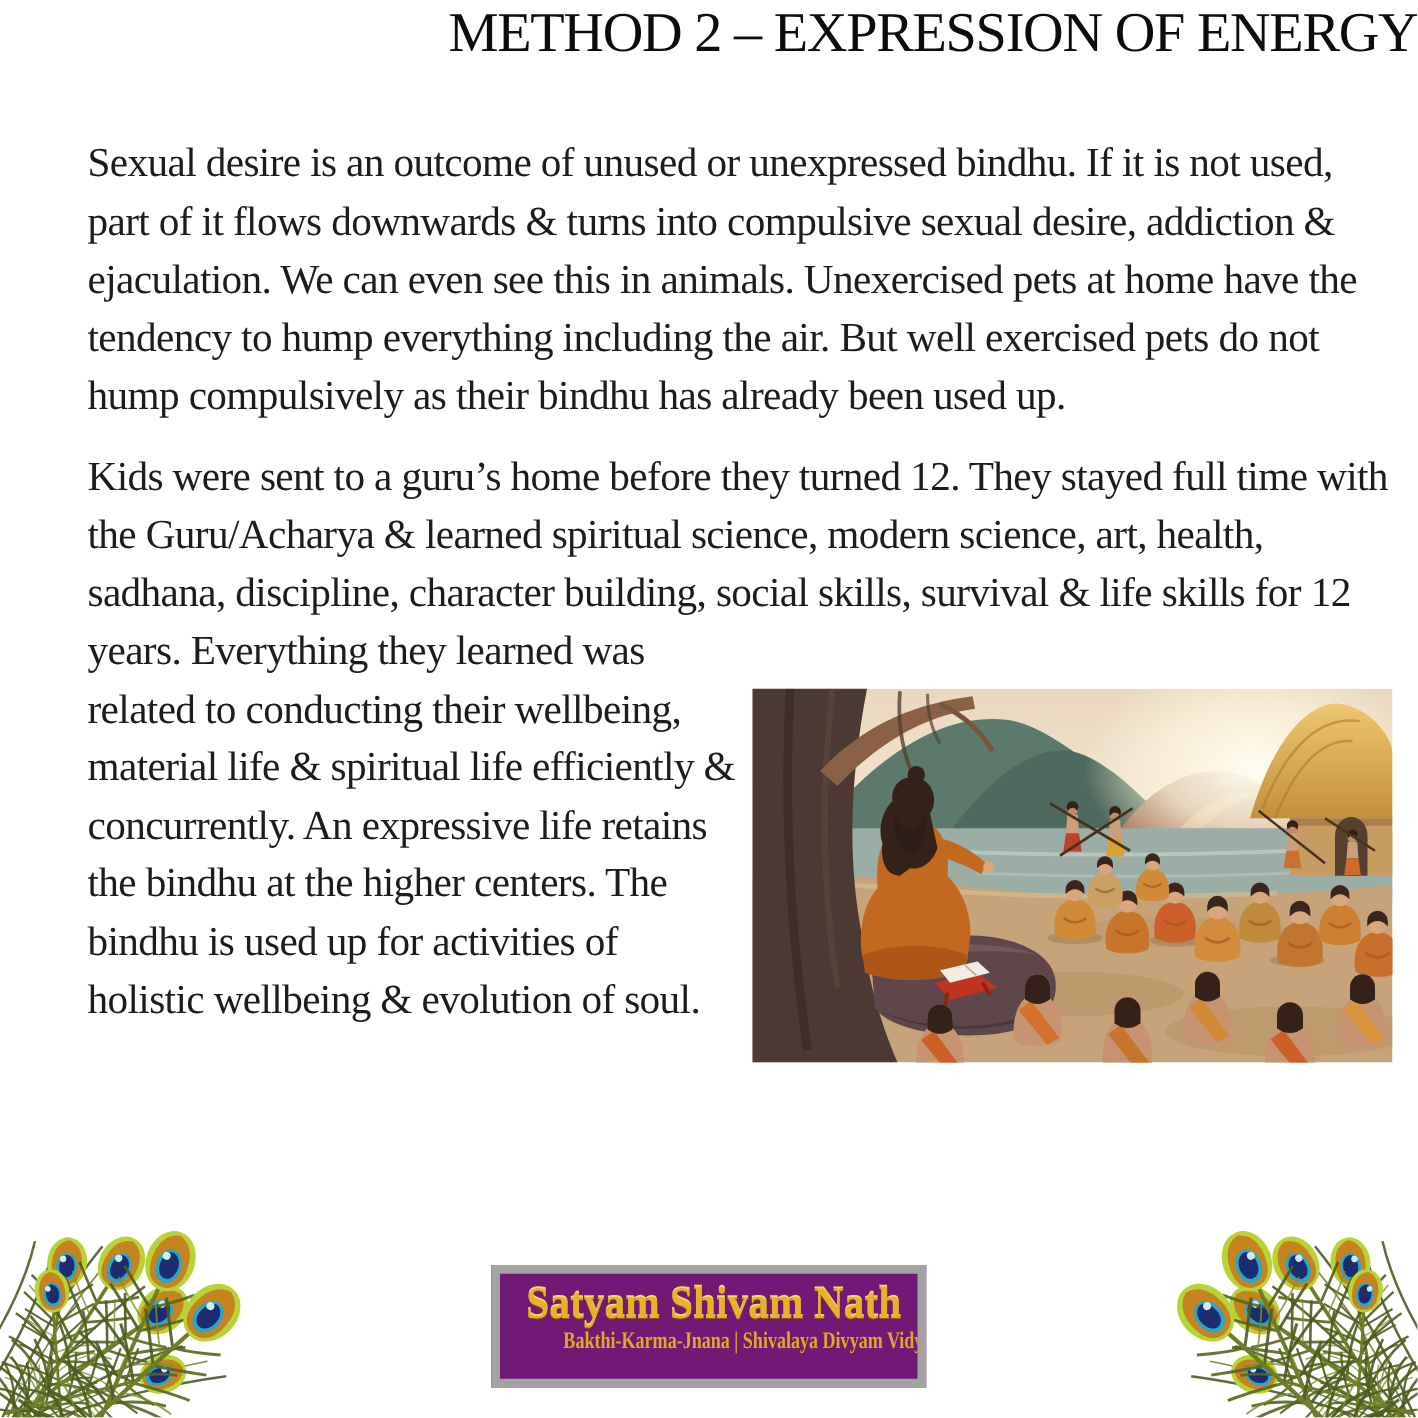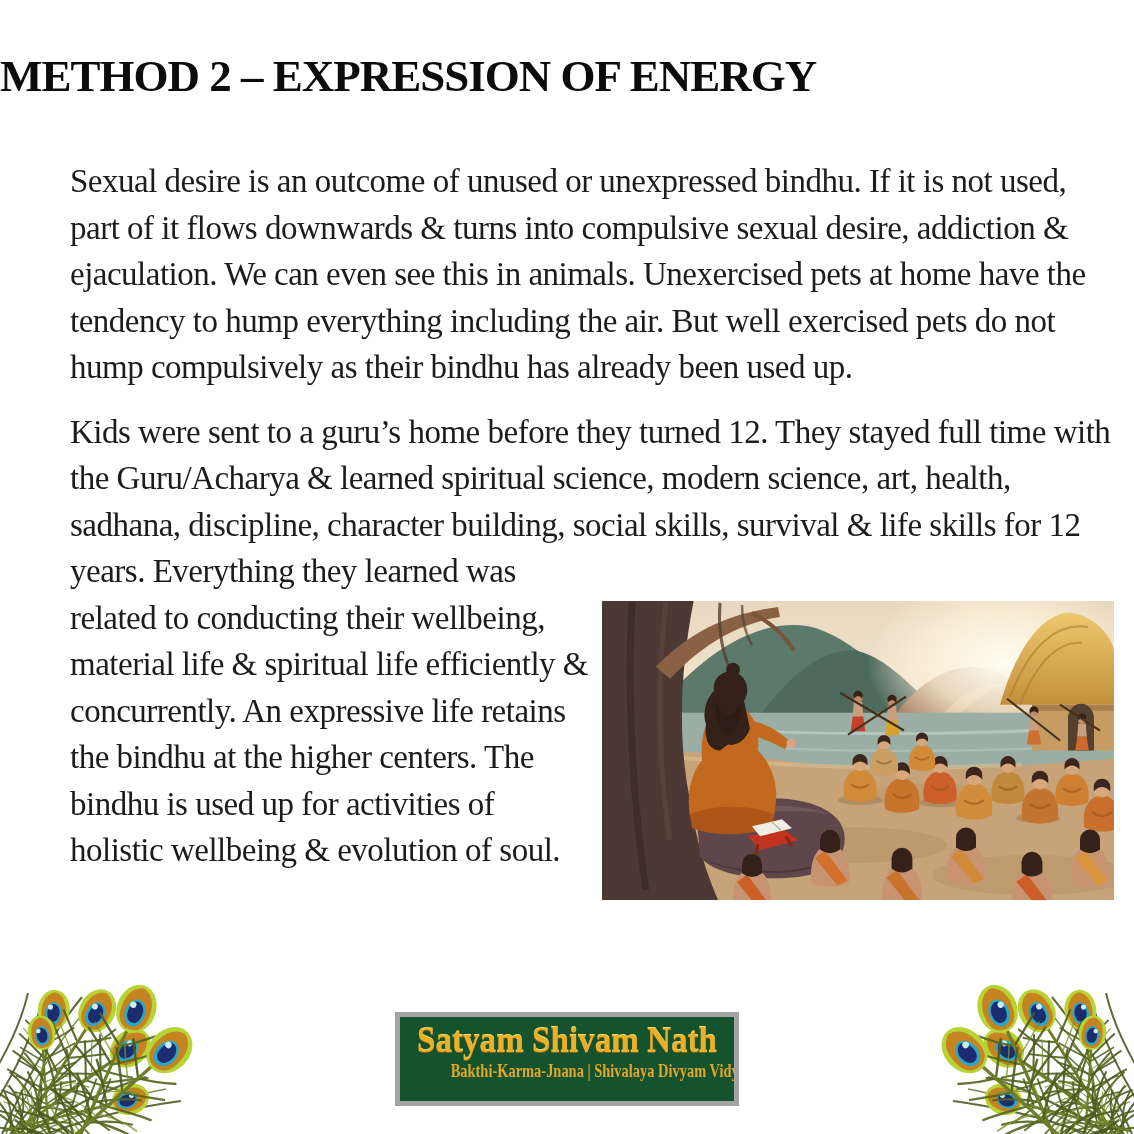"METHOD 2 – EXPRESSION OF" h1.page-title { font-weight: bold -> normal; padding-top: 50px -> none; text-align: left -> right }
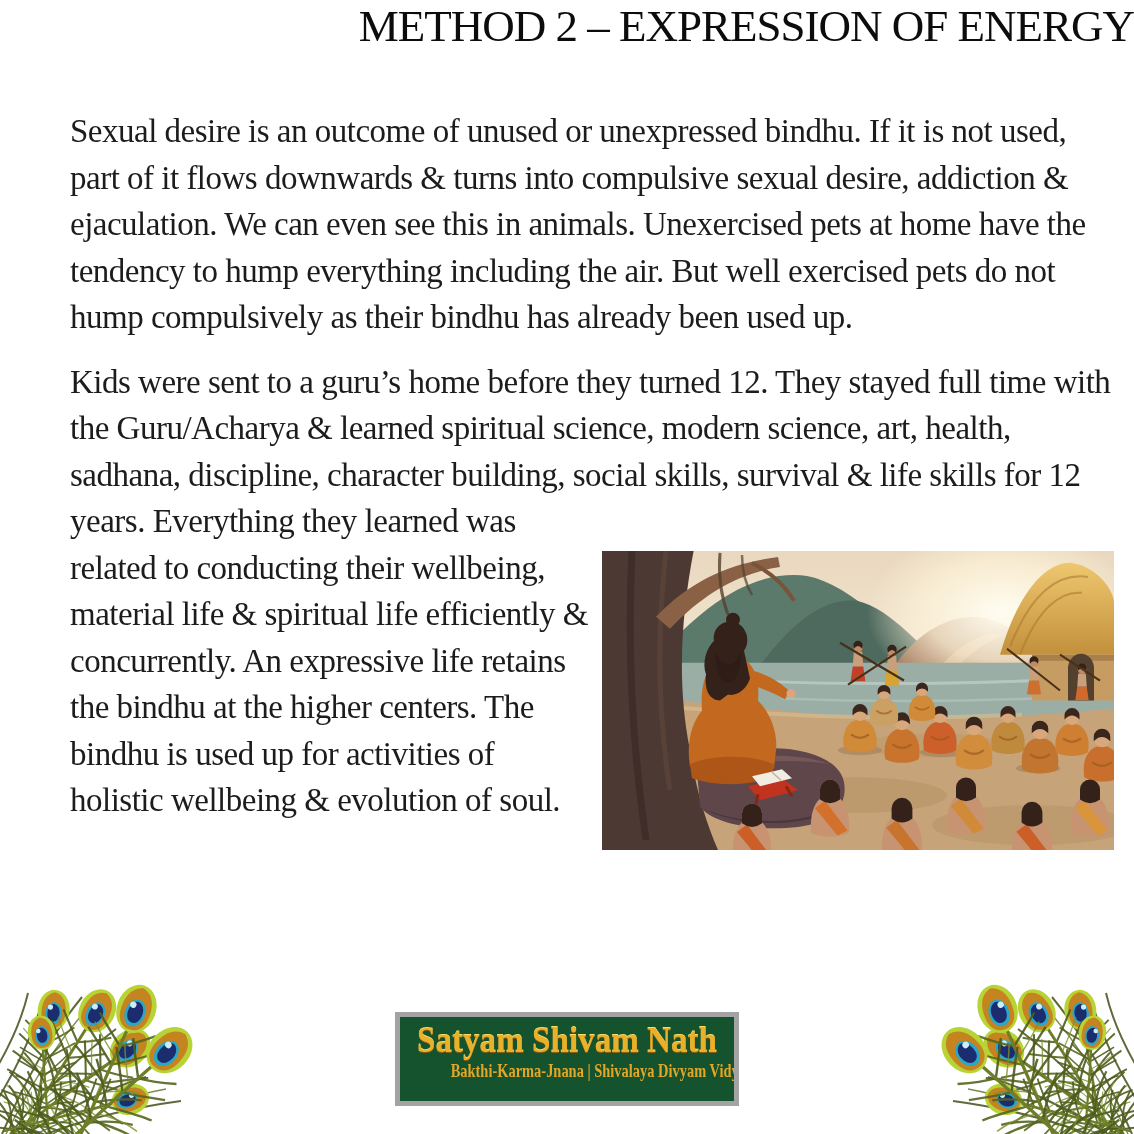"Satyam Shivam Nath" .footer-banner { background: #14532d -> #701a75; border: 5px solid #a3a3a3 -> 7px solid #a3a3a3; text-align: center -> right }
